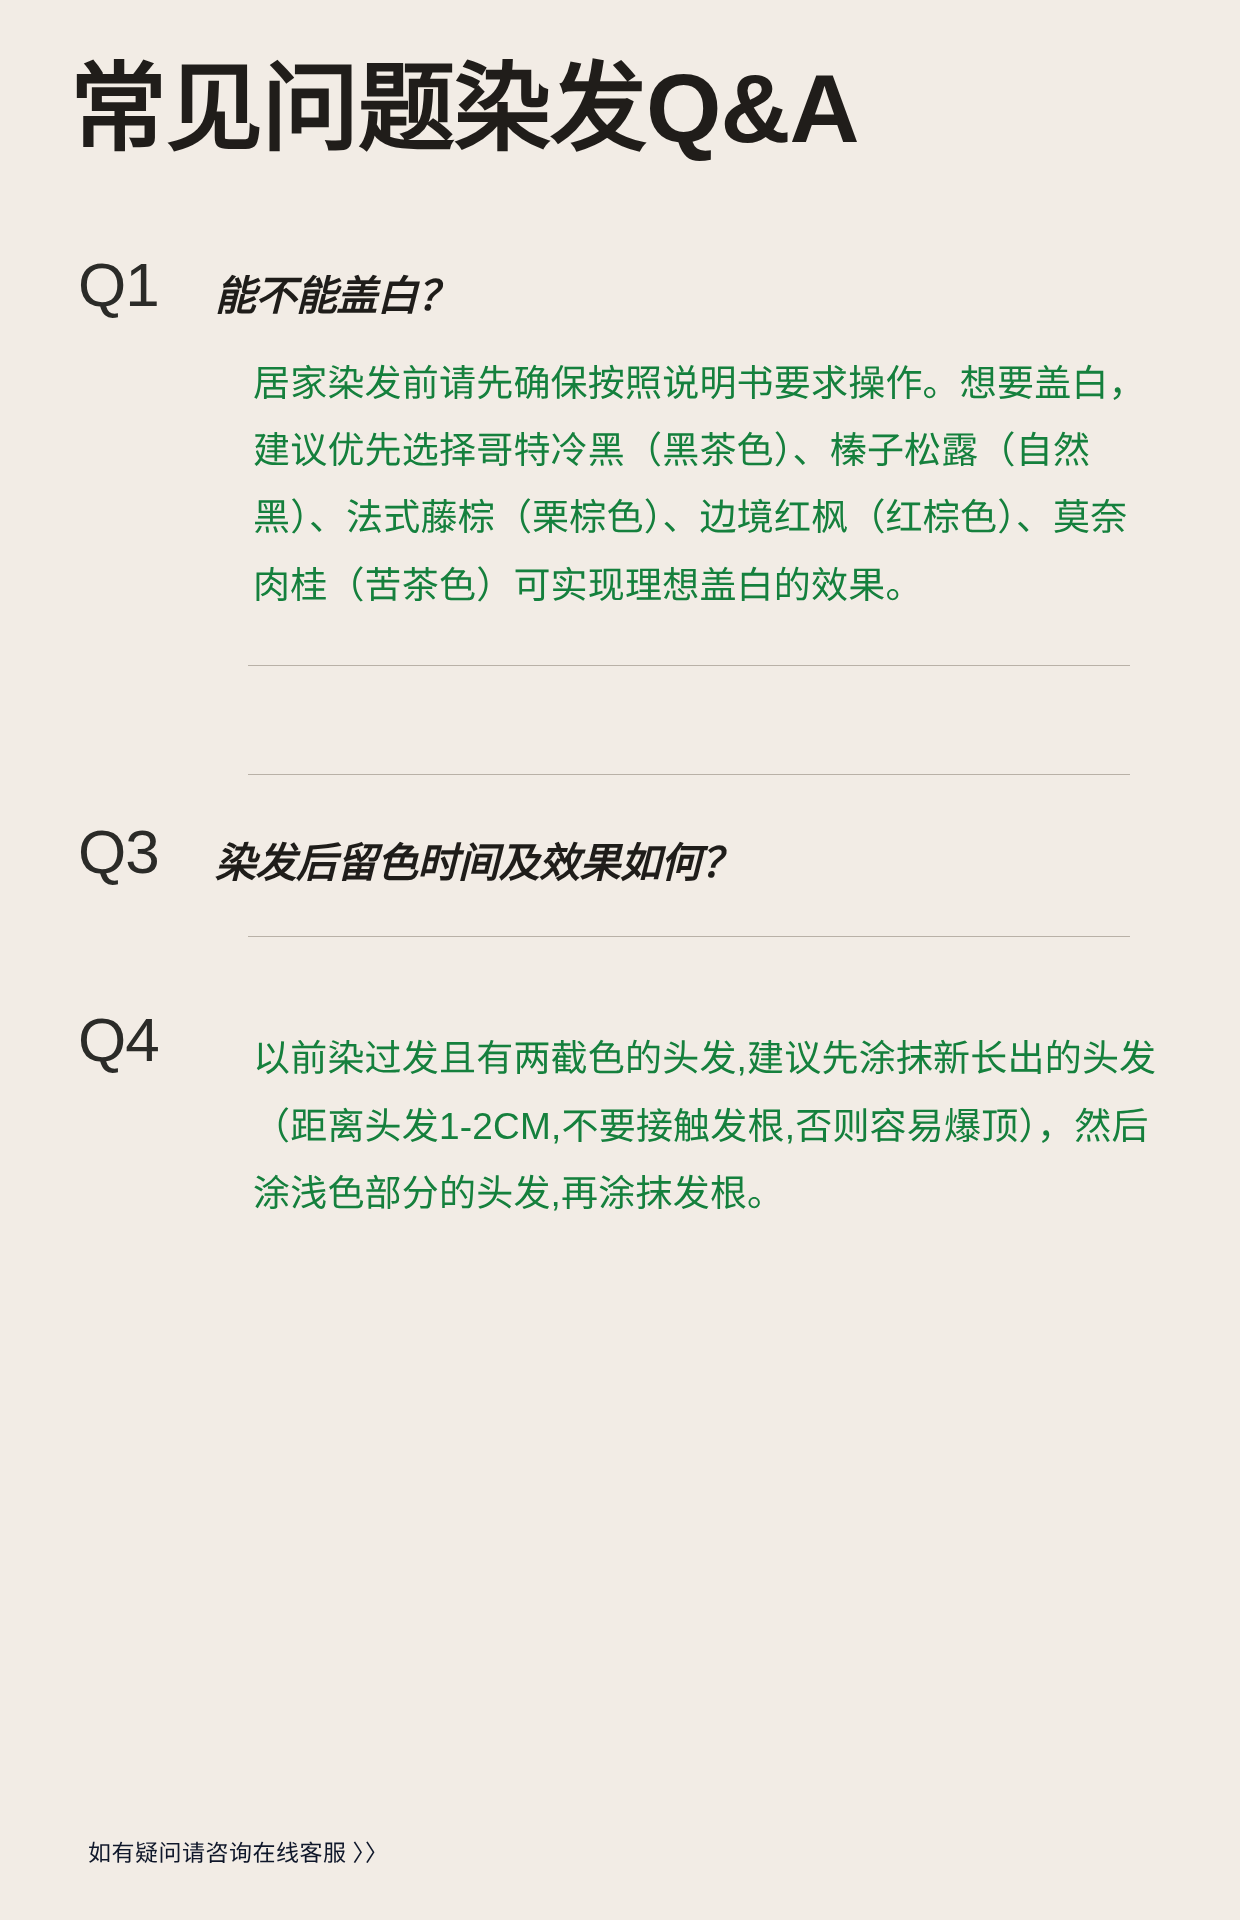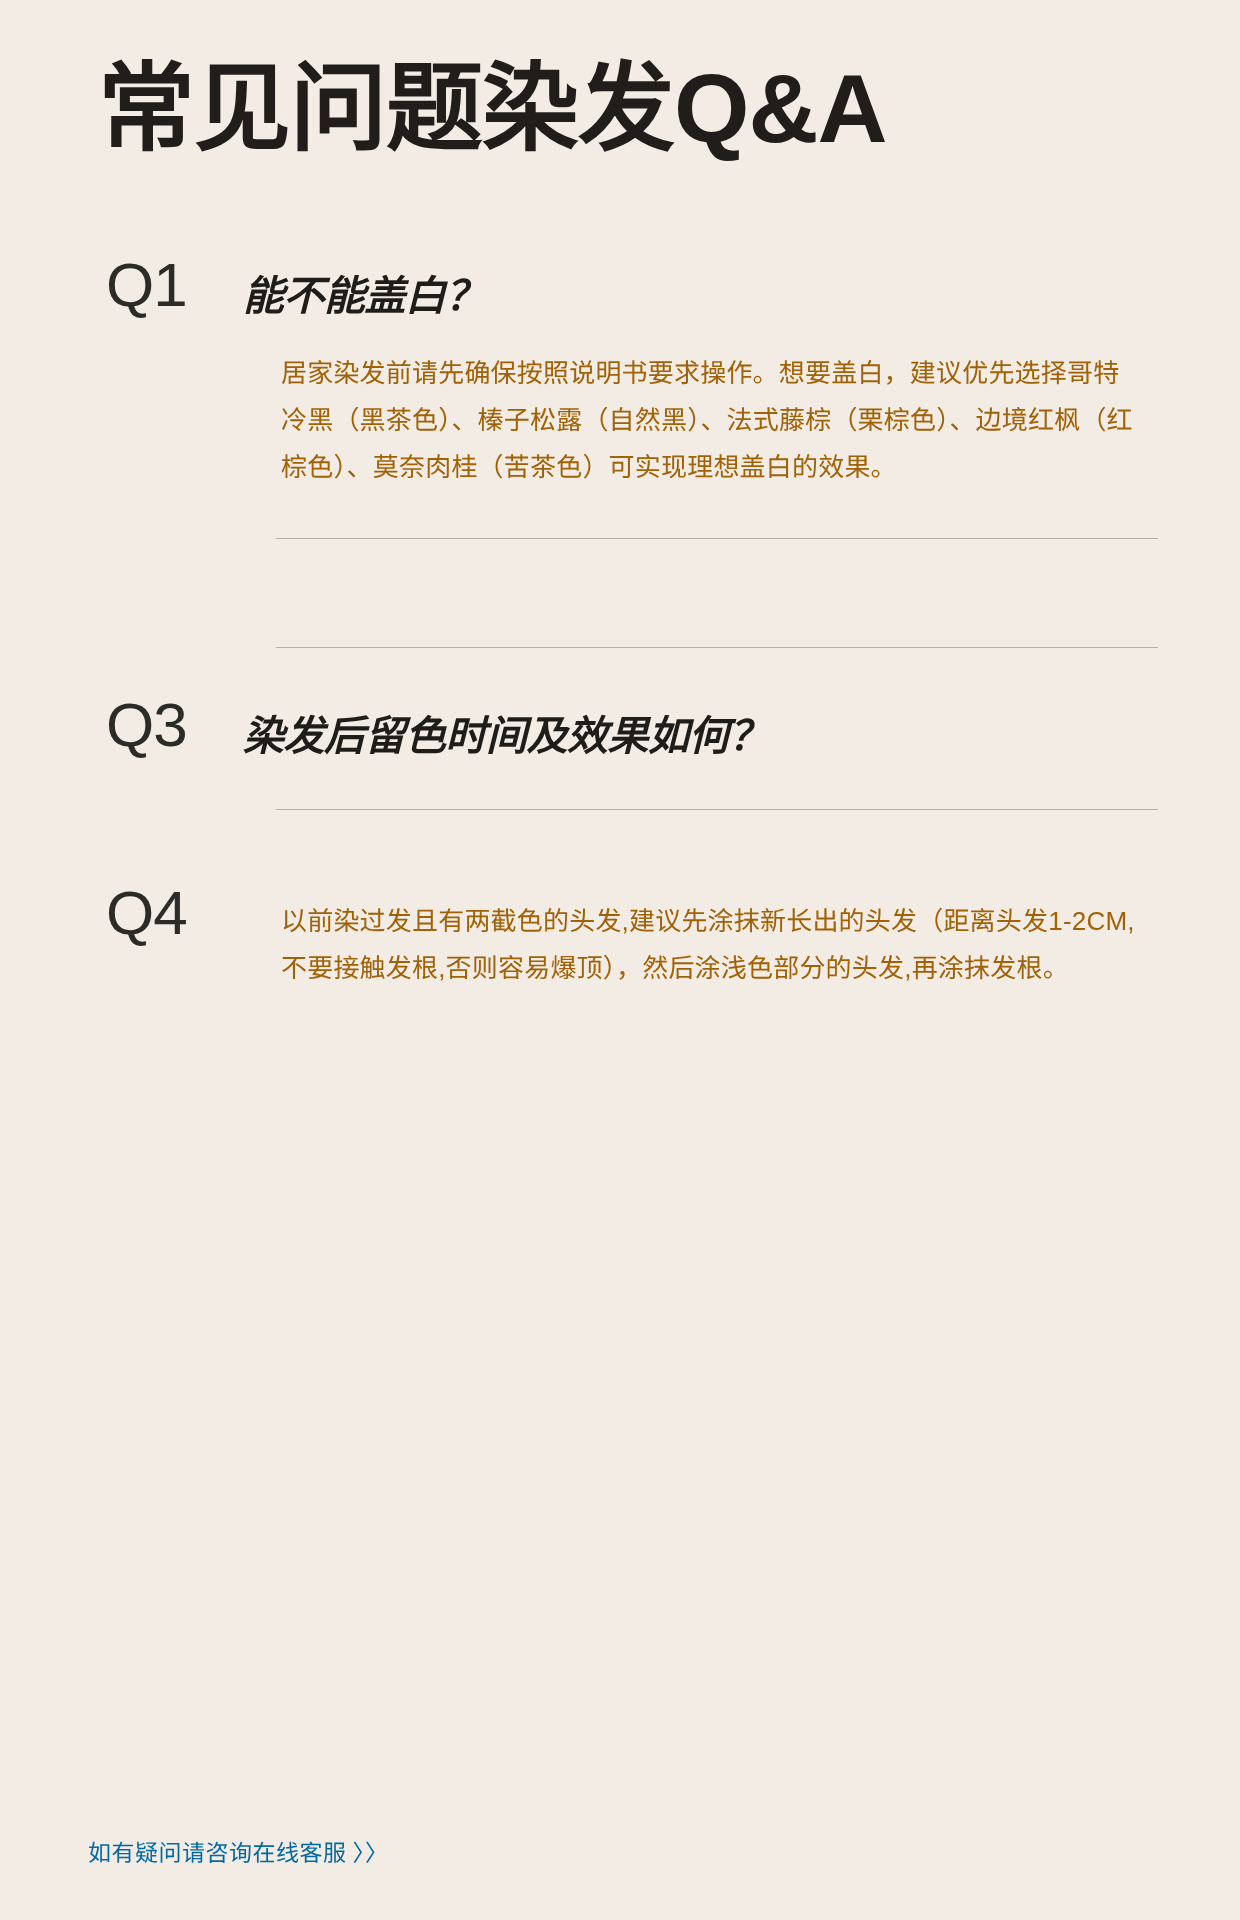"常见问题染发Q&A" .page { padding: 0 98px -> 0 70px }
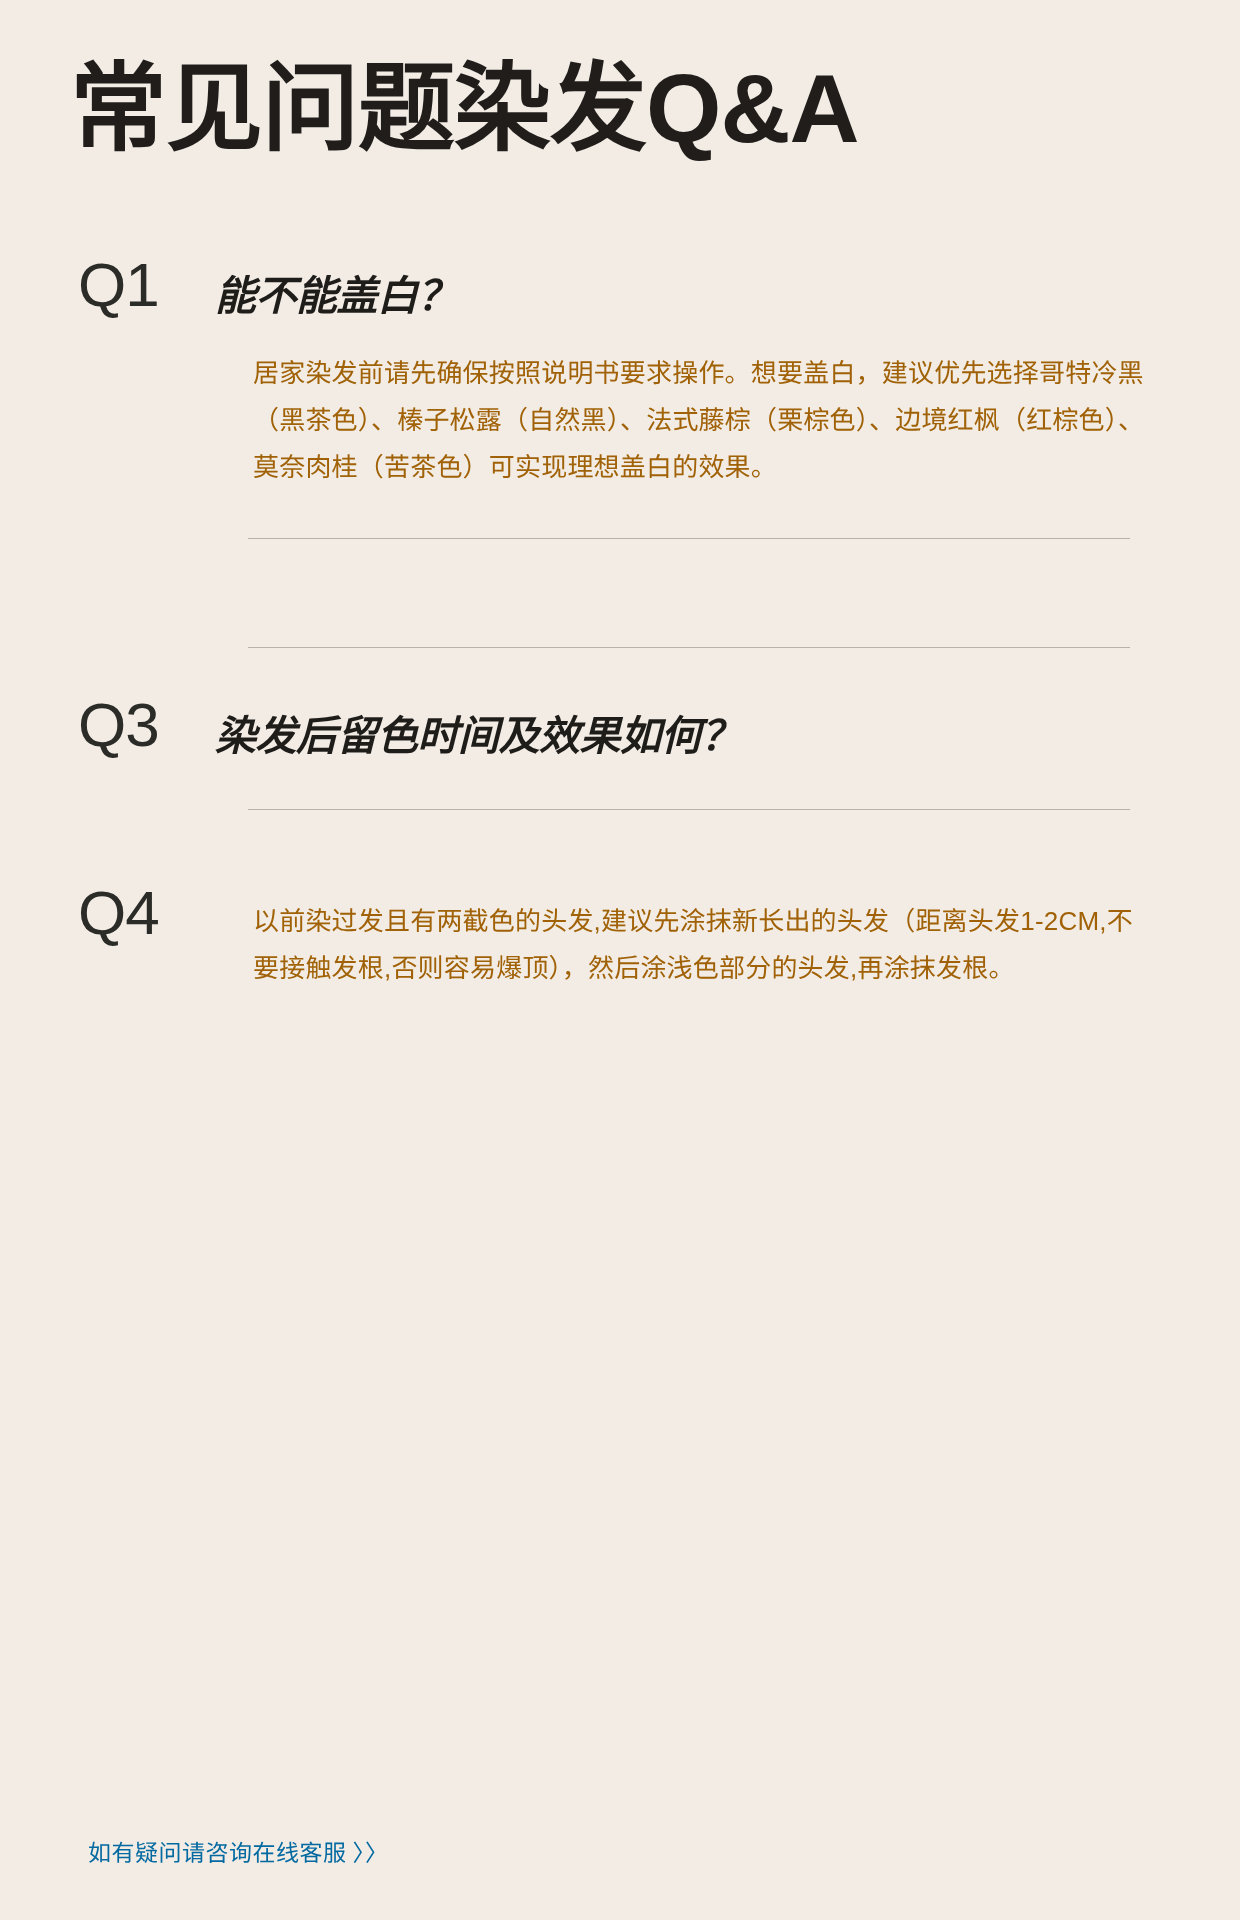"居家染发前请先确保按照说明书要求操作。想要盖白，建议优先选择哥特冷黑（黑茶色）、" .faq-answer { color: #a16207 -> #15803d; font-size: 26px -> 37px }
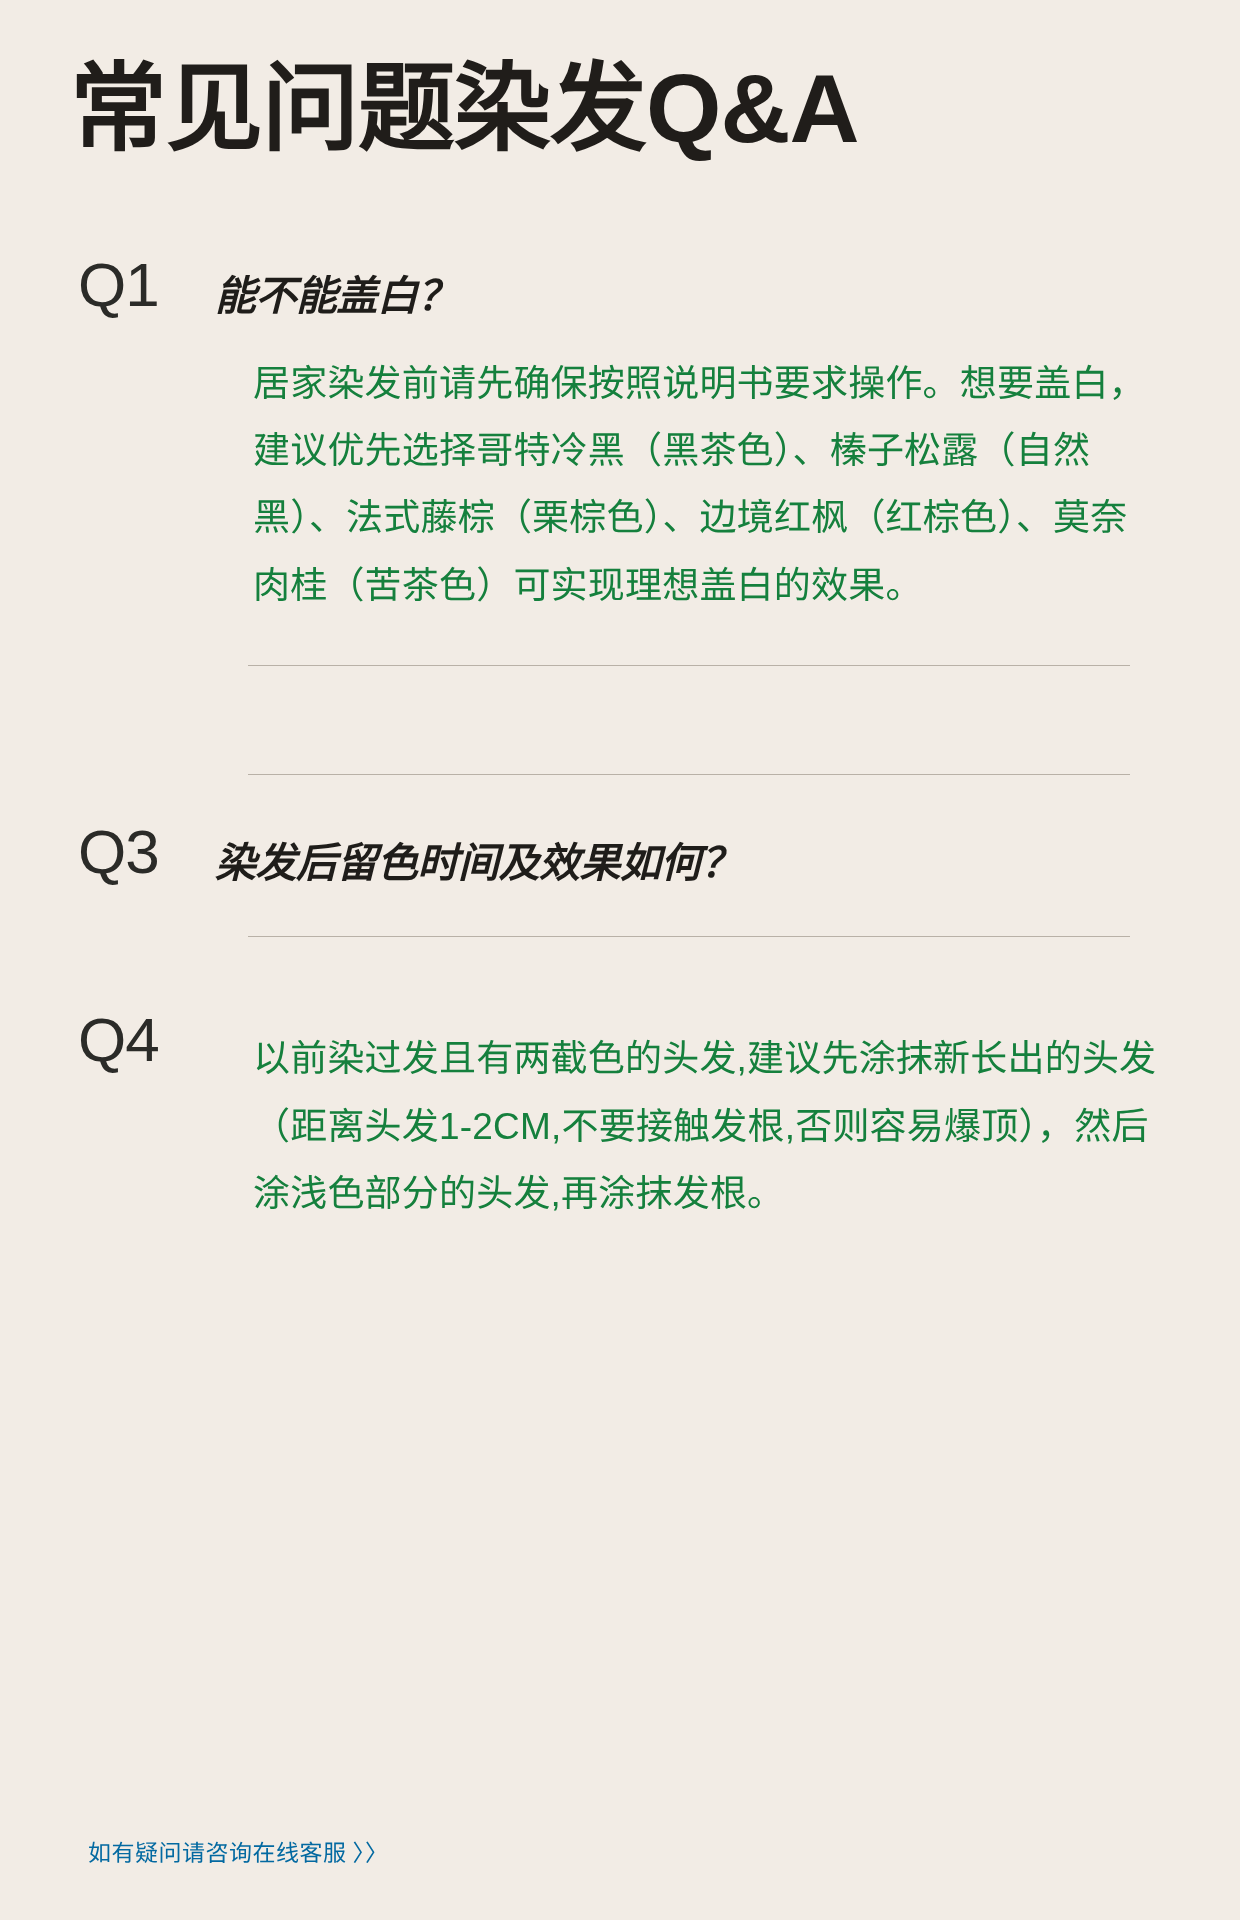"如有疑问请咨询在线客服 〉〉" .footer { color: #0369a1 -> #0f172a }
